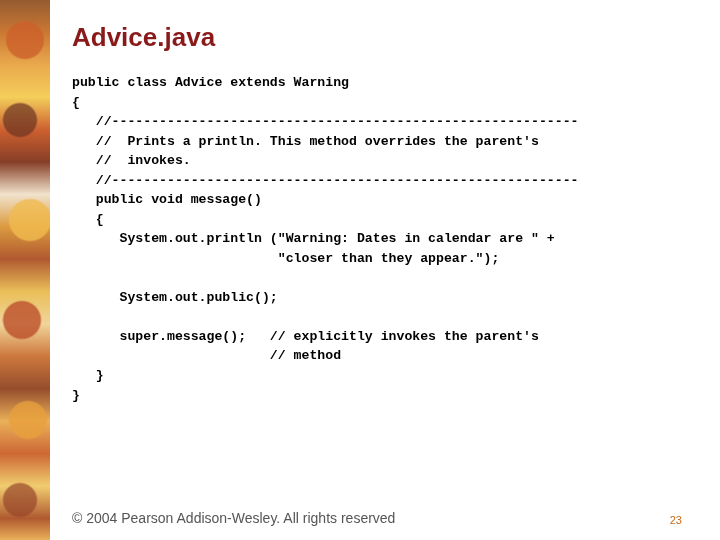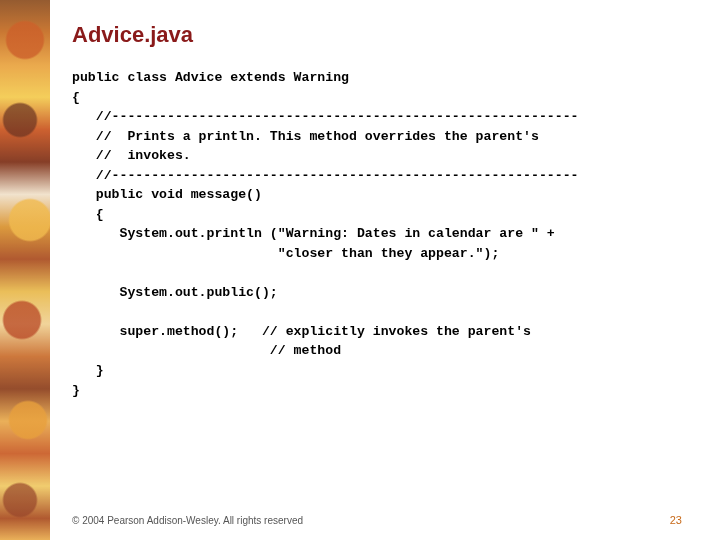"Advice.java" .title { font-size: 22px -> 26px }
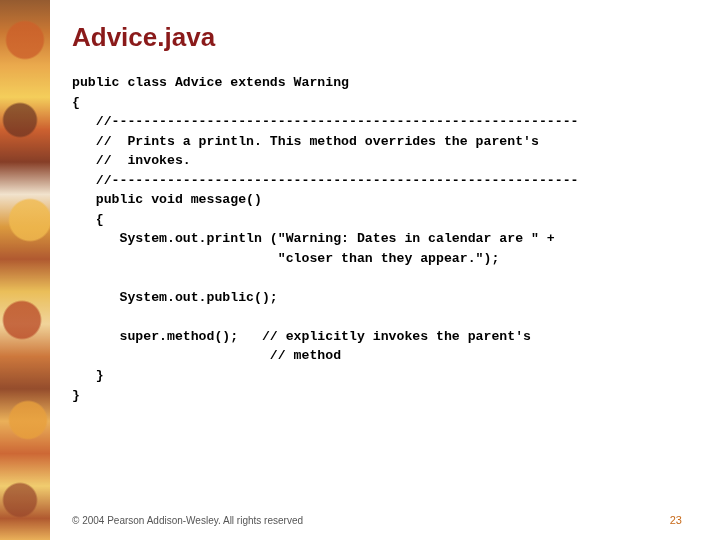"super.method(); // explicitly invokes" span { text: super.method -> super.message }
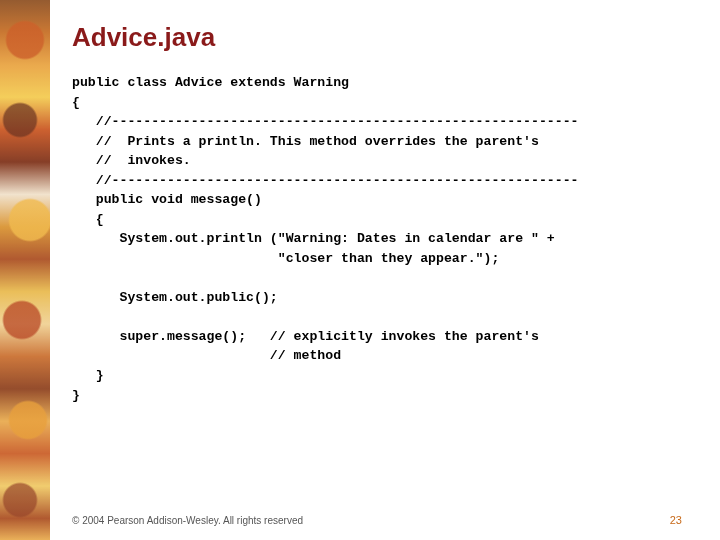"© 2004 Pearson Addison-Wesley. All" .footer { font-size: 10px -> 14px }
